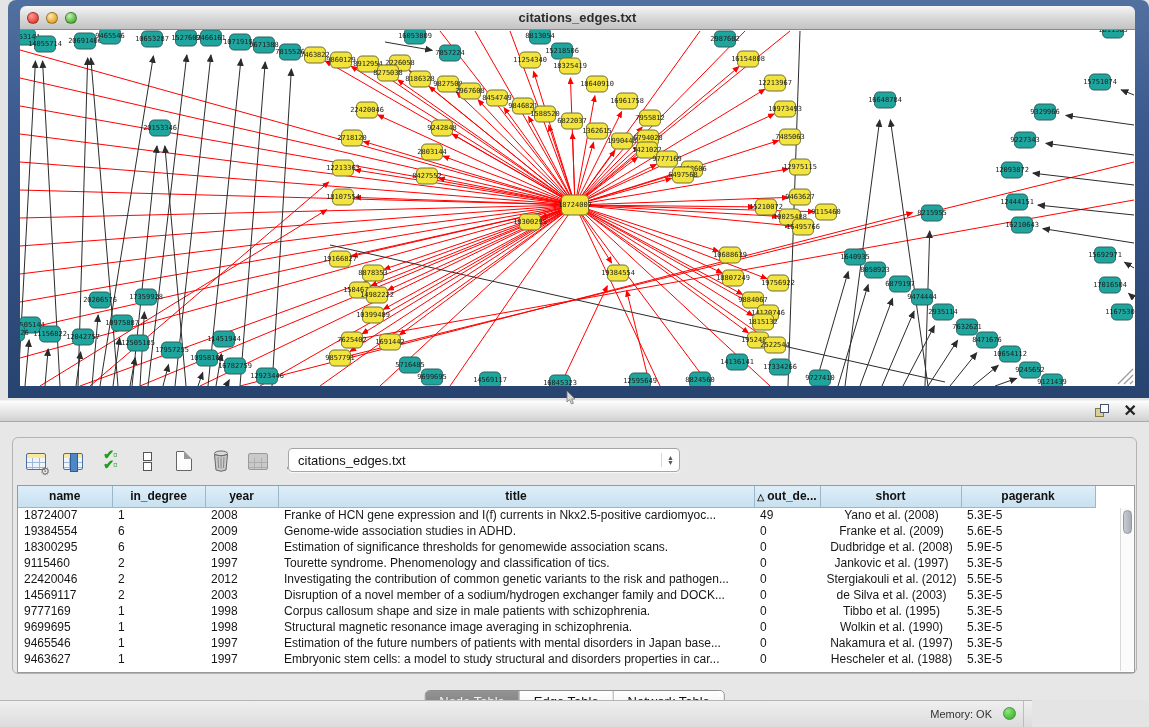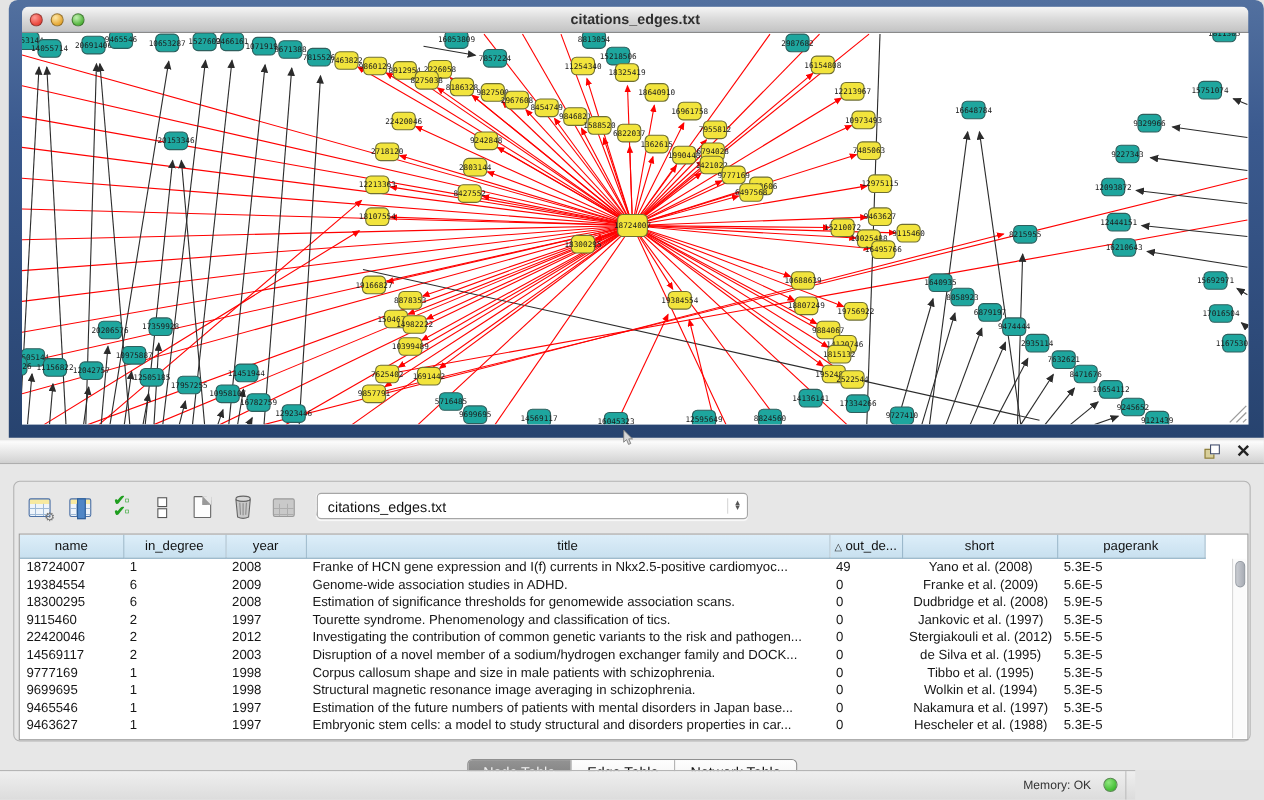"name" th { font-weight: normal -> bold }
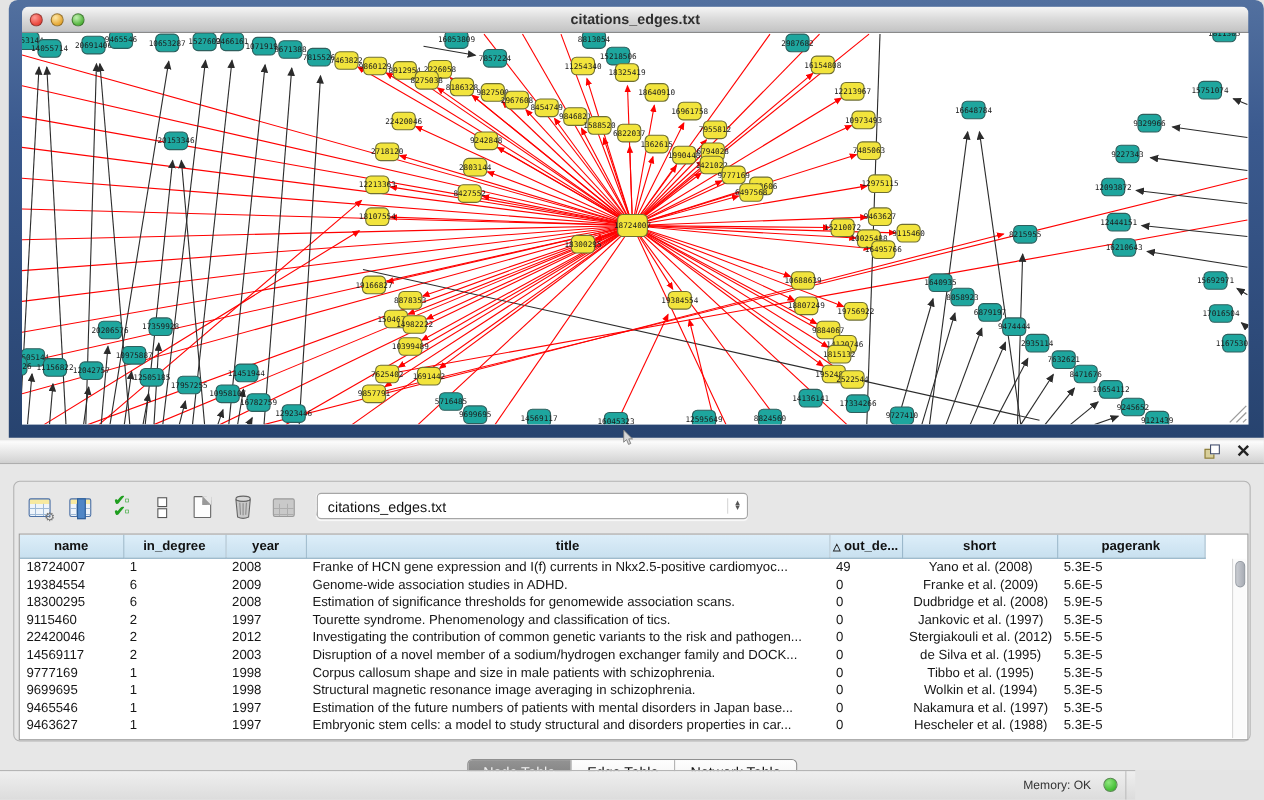"de Silva et al. (1995)" td.ctr { text: 1995 -> 2003 }
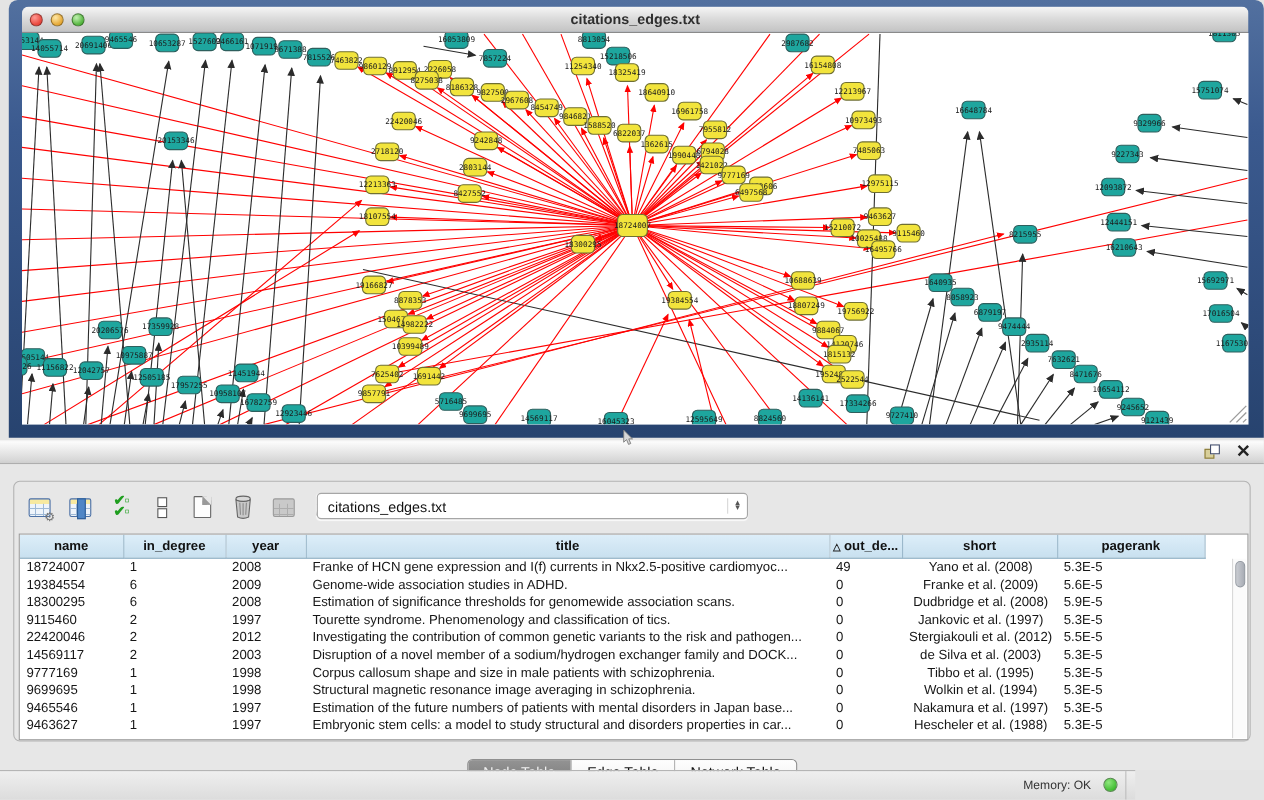"Wolkin et al. (1994)" td.ctr { text: 1994 -> 1990 }
